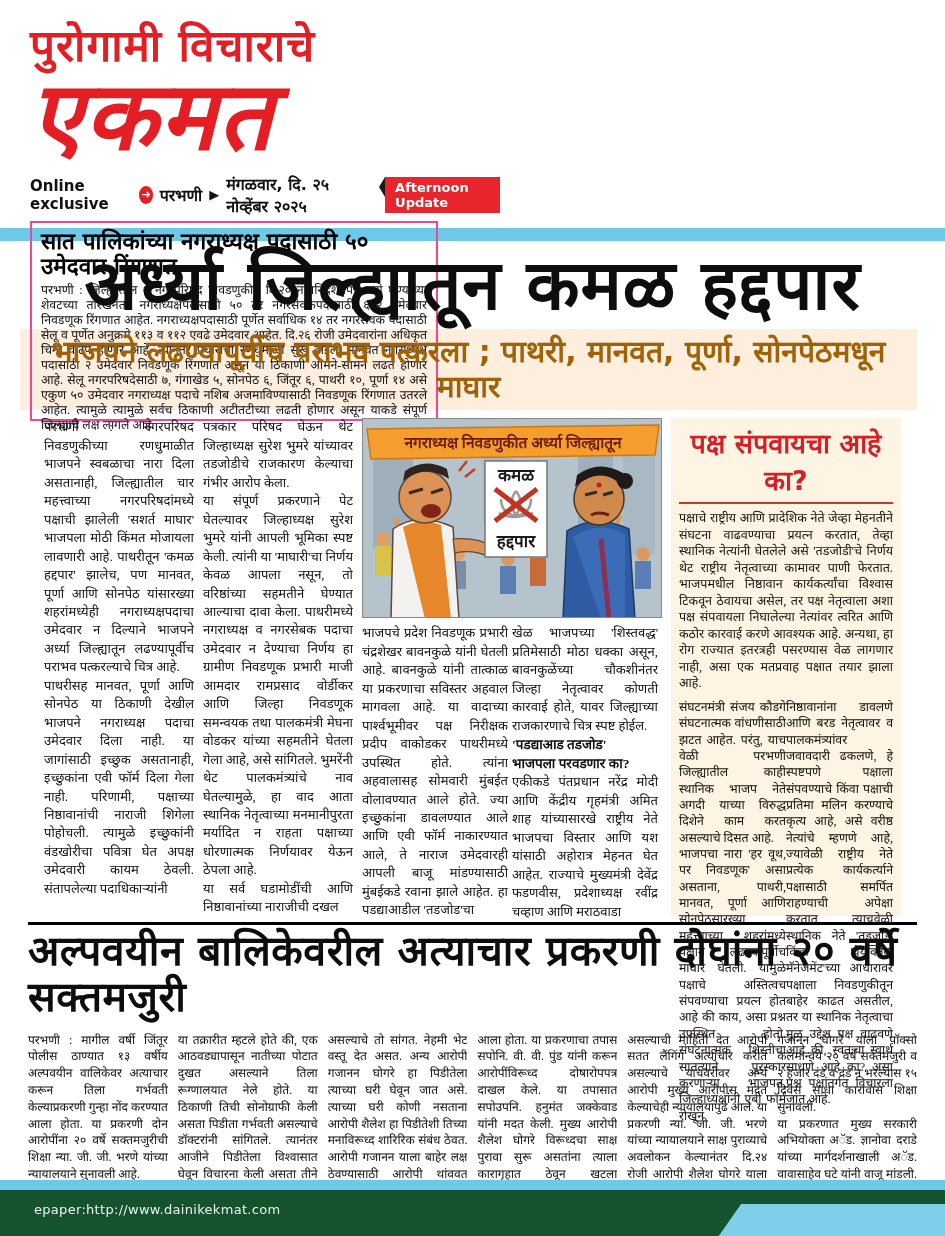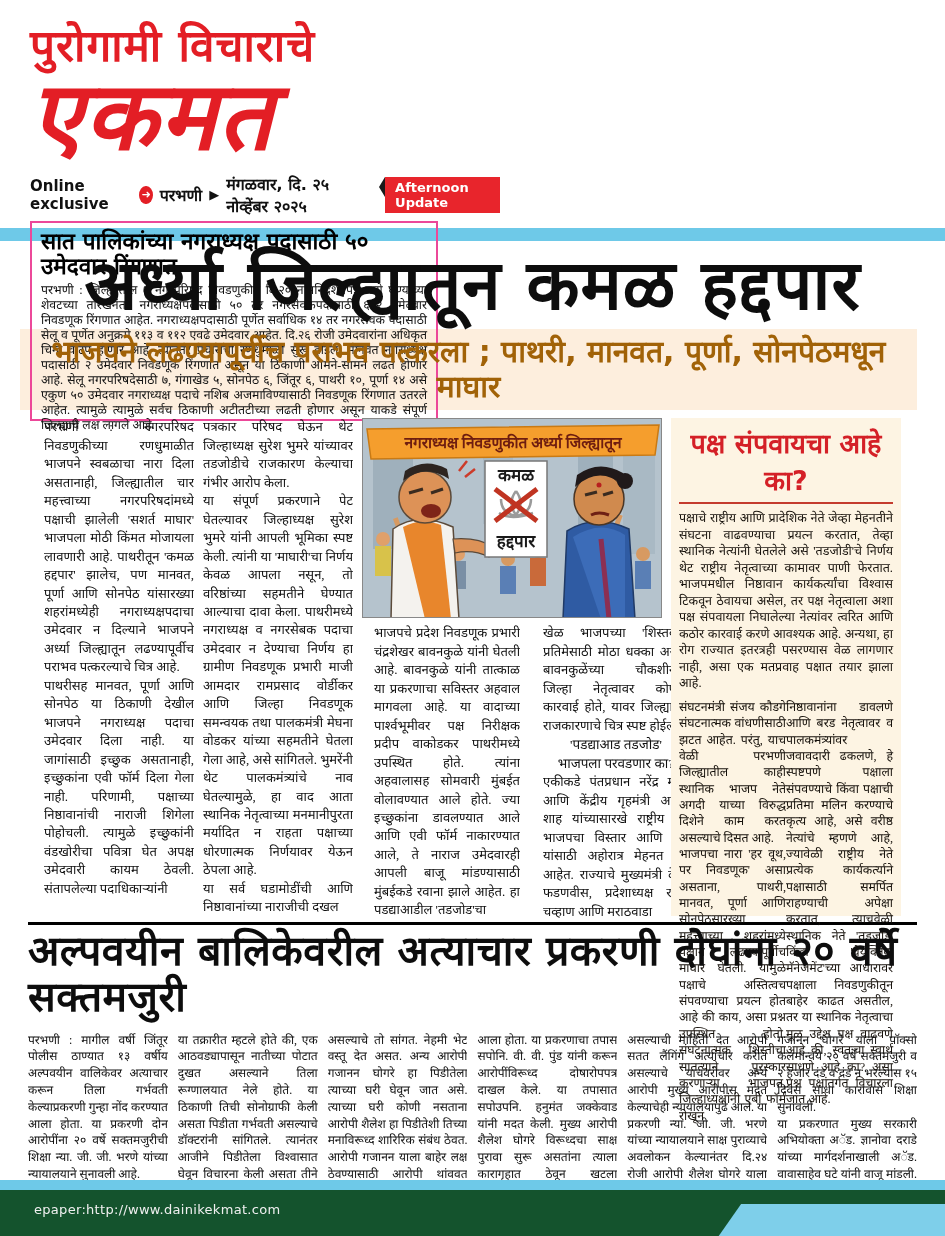"भाजपचे प्रदेश निवडणूक प्रभारी चंद्रशेखर" .lead-mid-cols { gap: 23px -> 4px; margin-left: 12px -> none }
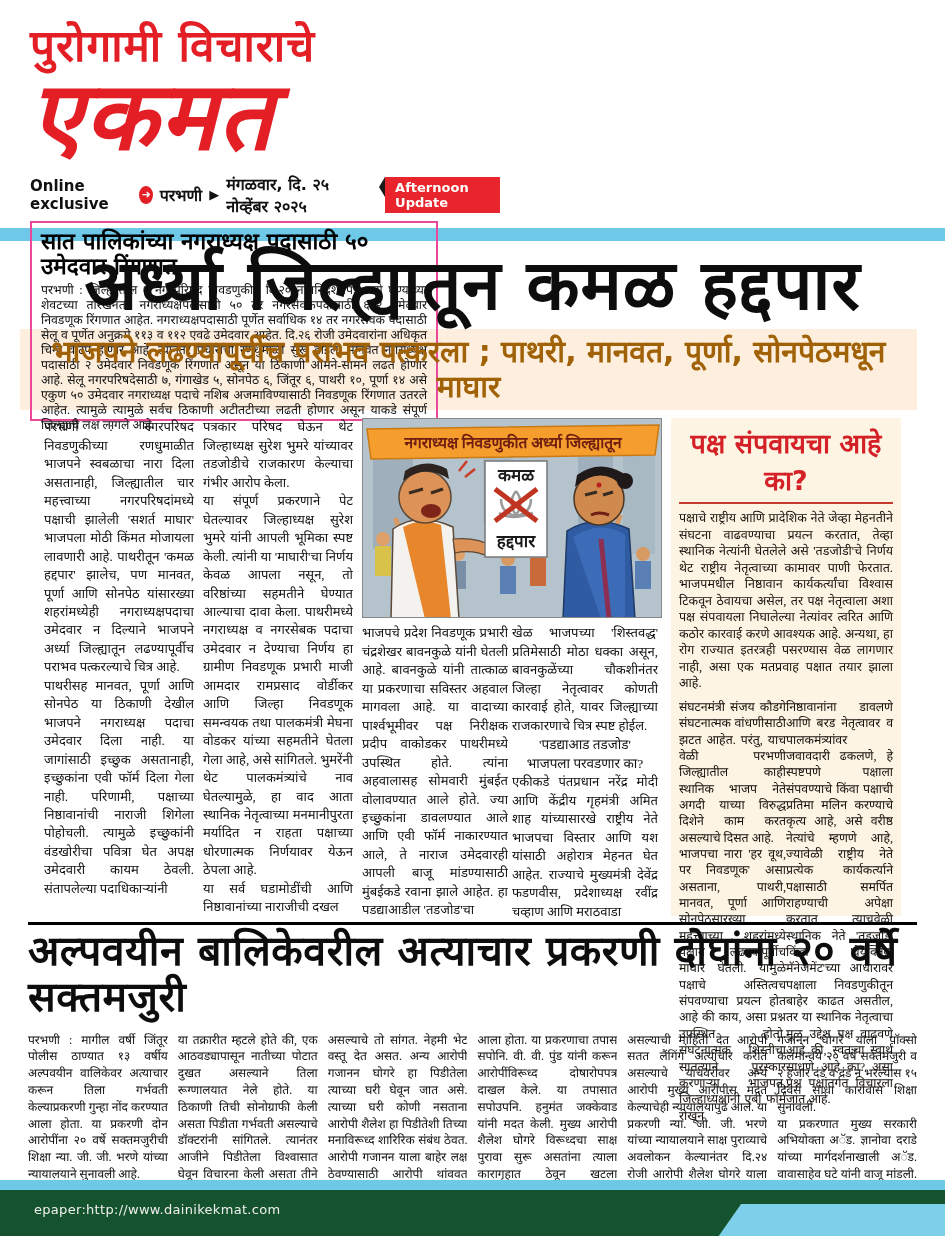"'पडद्याआड तडजोड'" .mid-sub { font-weight: normal -> bold; text-align: center -> none }
